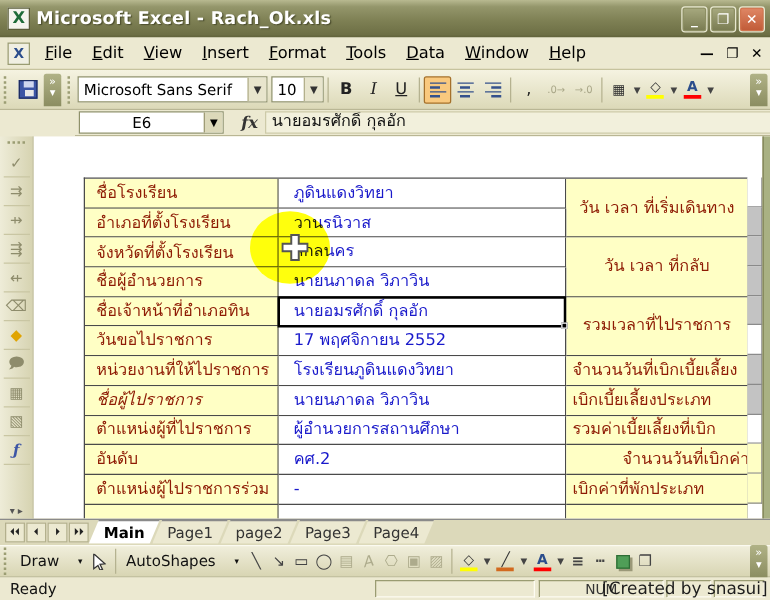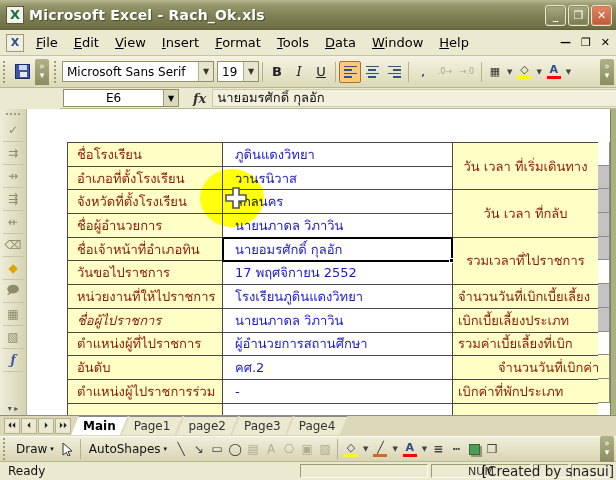"19" span { text: 19 -> 10 }
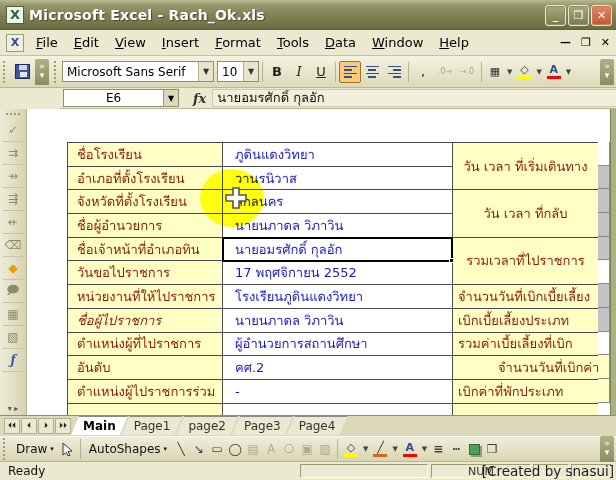"วันขอไปราชการ" div.cell { font-family: none -> Liberation Mono, monospace }
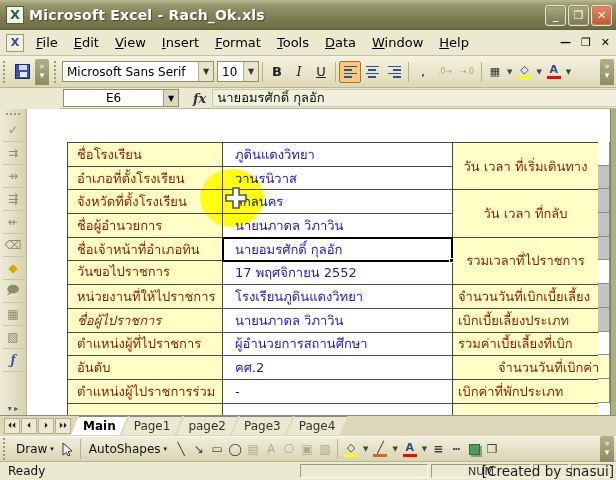"Draw" .dbtn { gap: 3px -> 15px }
